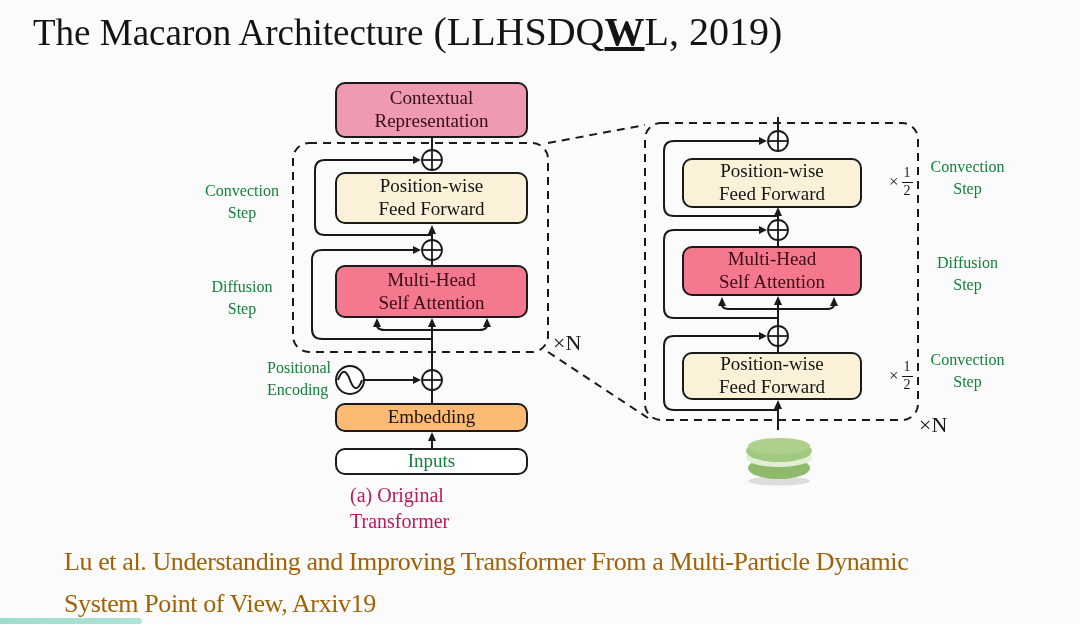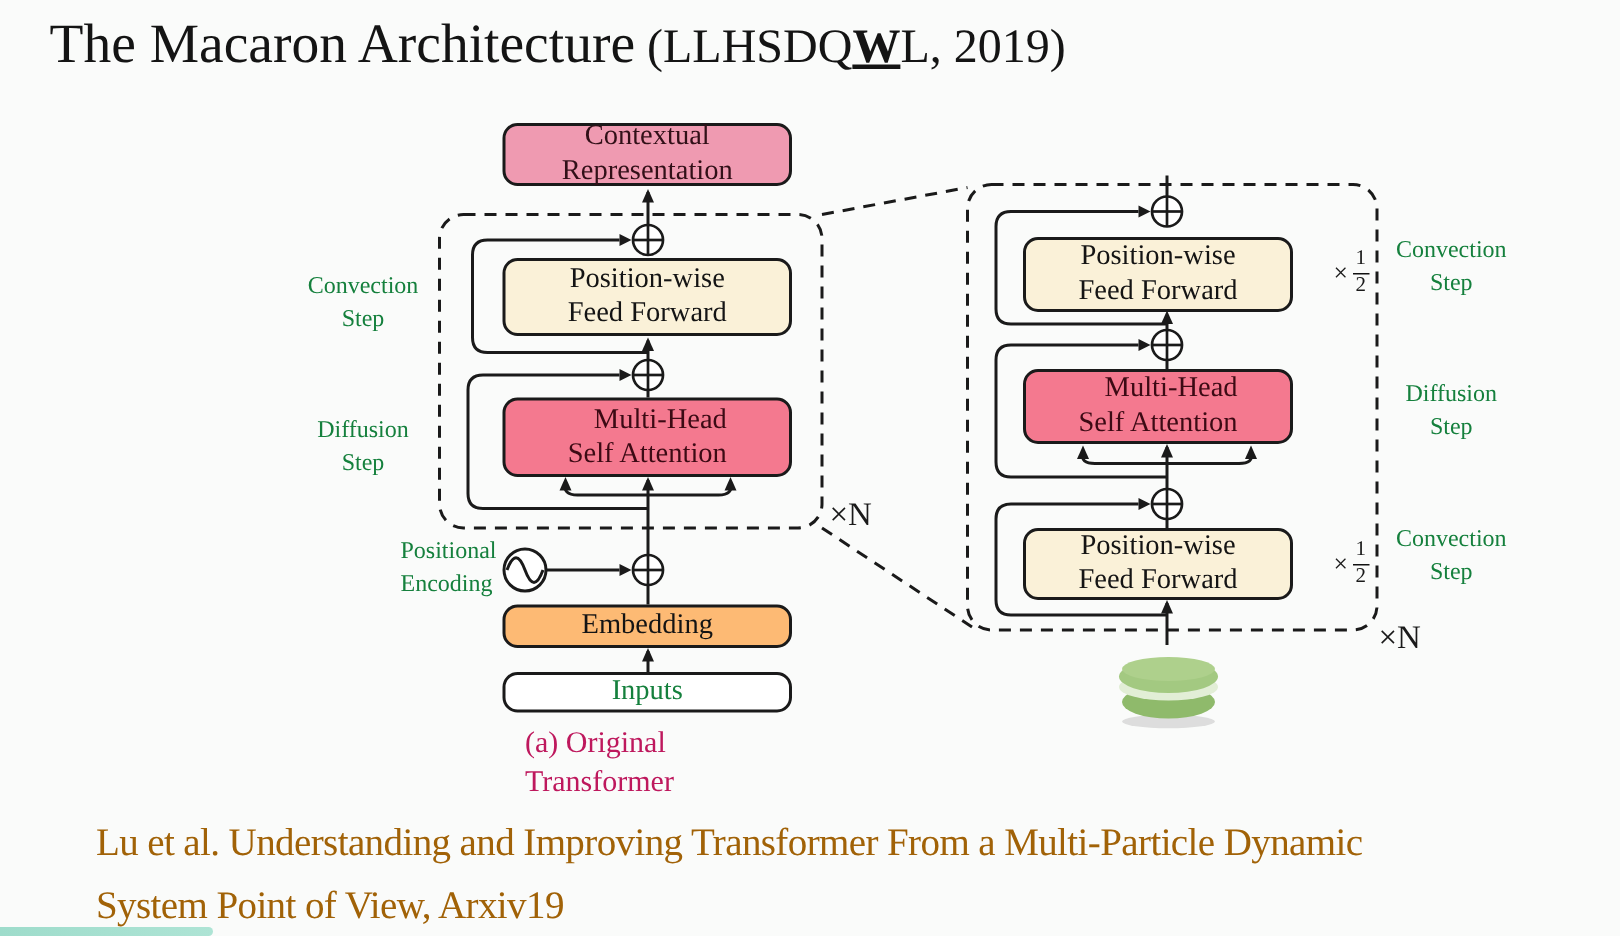"(LLHSDQWL, 2019)" .t-paren { font-size: 32px -> 40px }
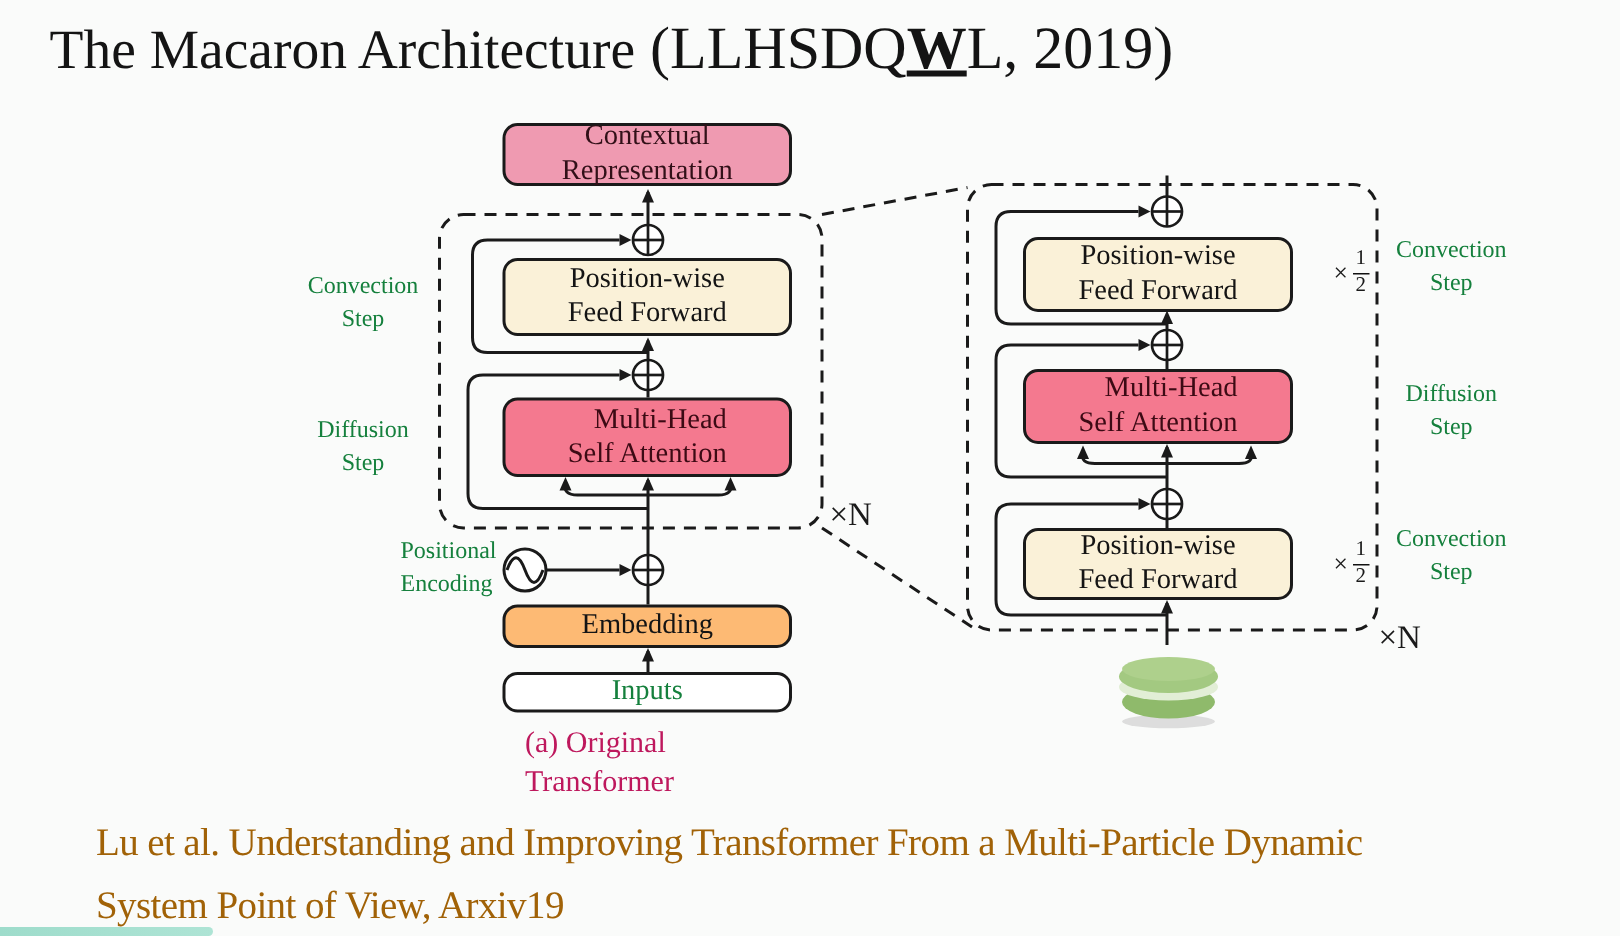"Contextual" div.node { height: 42px -> 56px }
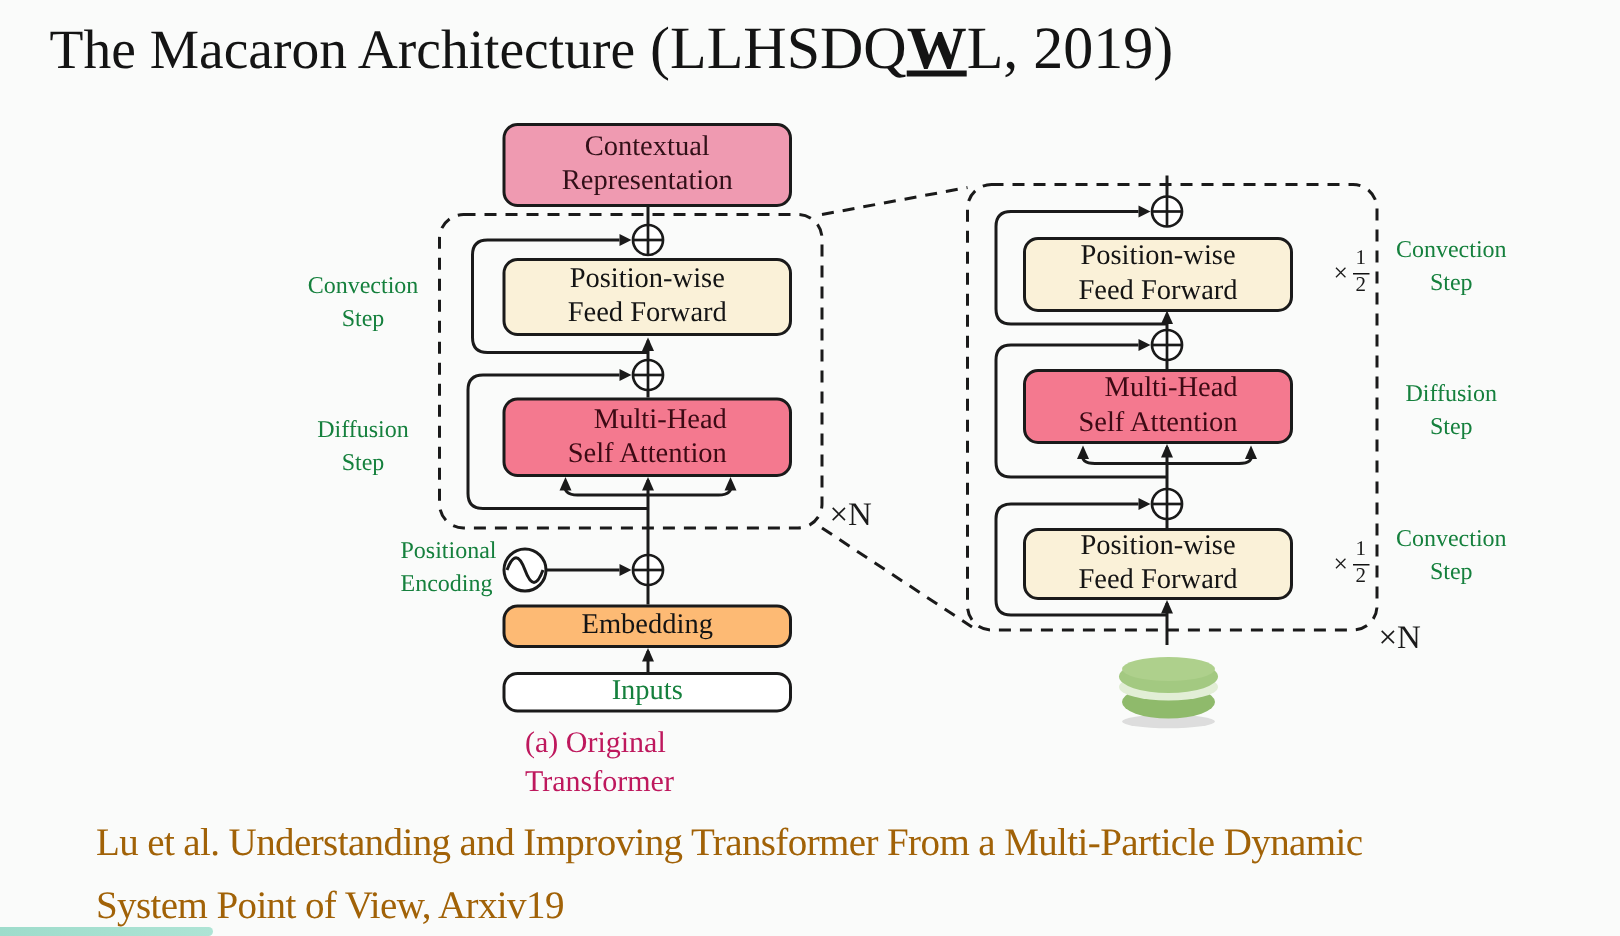"Multi-Head" .rose { text-align: right -> none }
